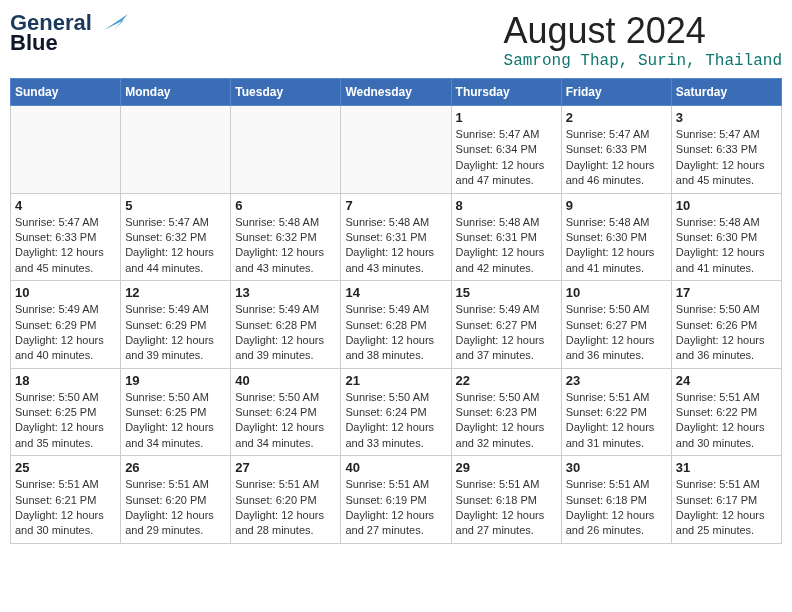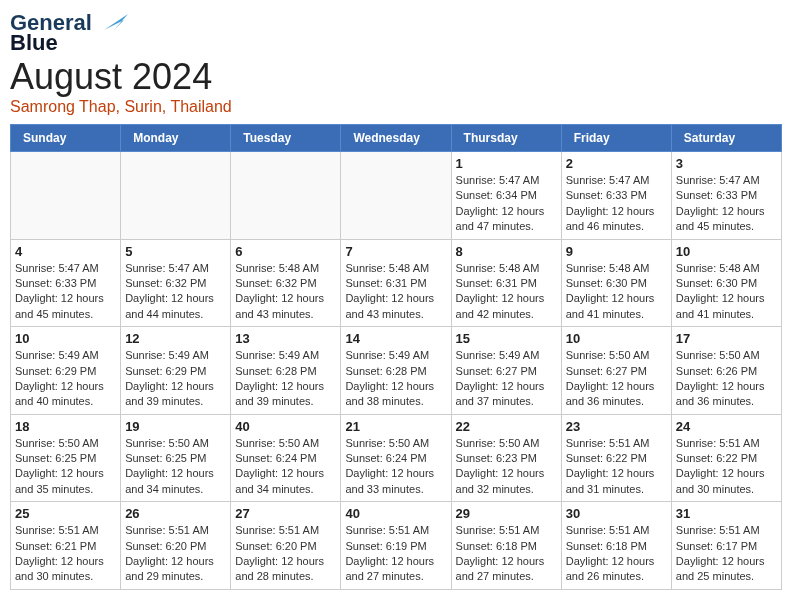"General" .header-area { flex-direction: column -> none }
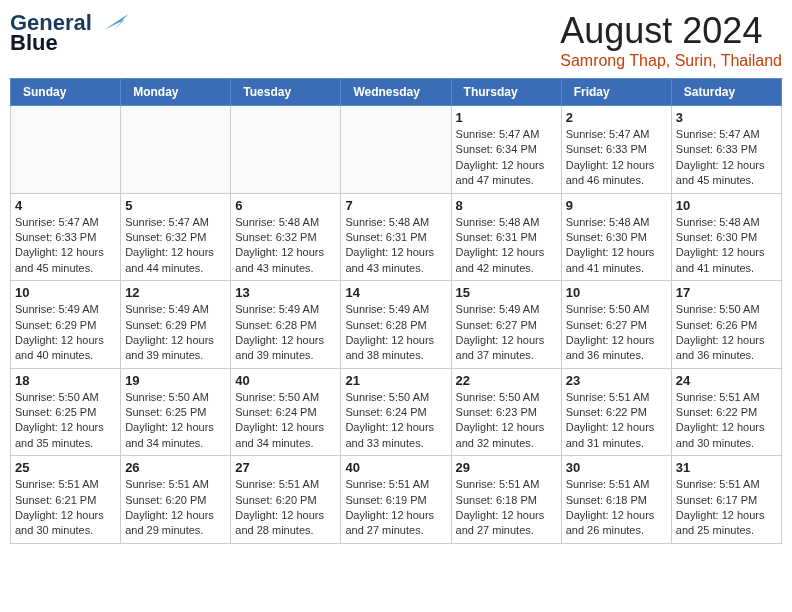"Samrong Thap, Surin, Thailand" .subtitle { color: #c2410c -> #0f766e; font-family: none -> Liberation Mono, monospace }
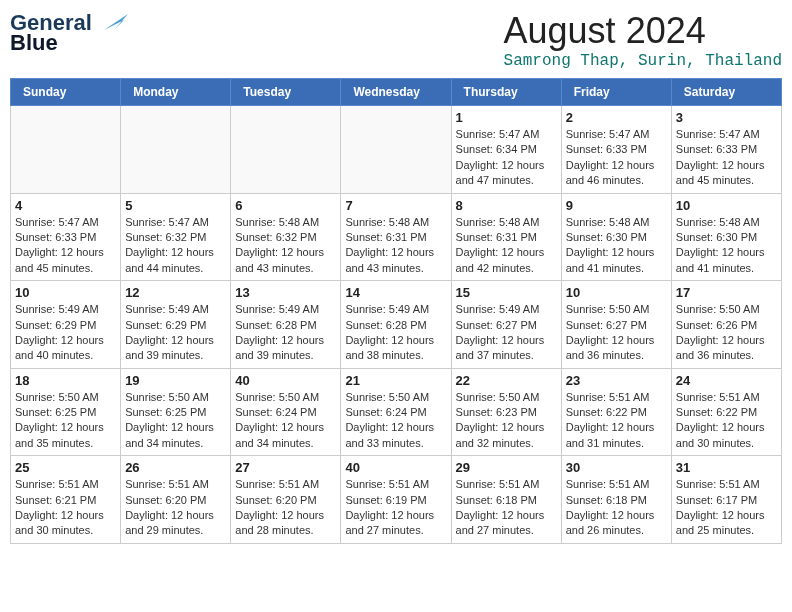"Sunday" thead tr th { padding: 6px 12px -> 6px 4px }
